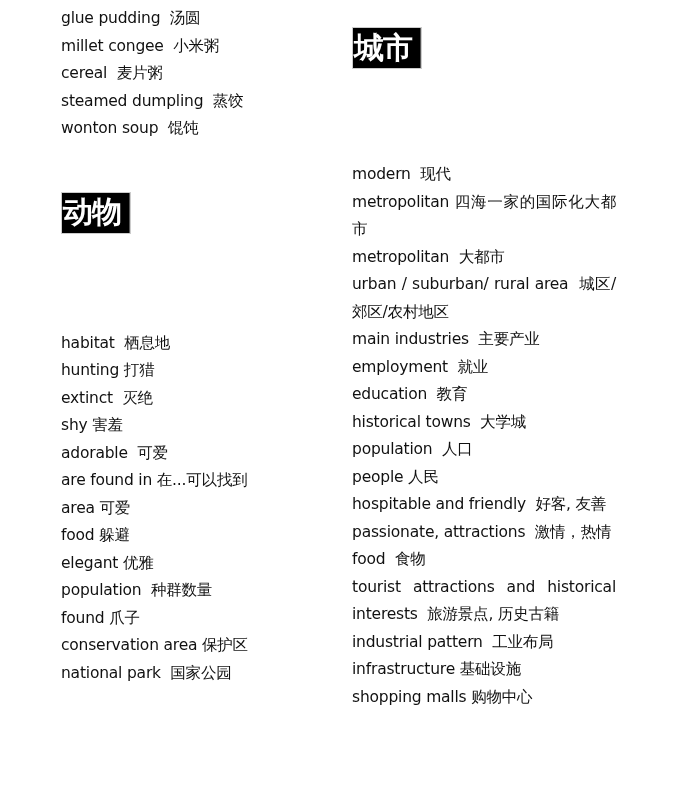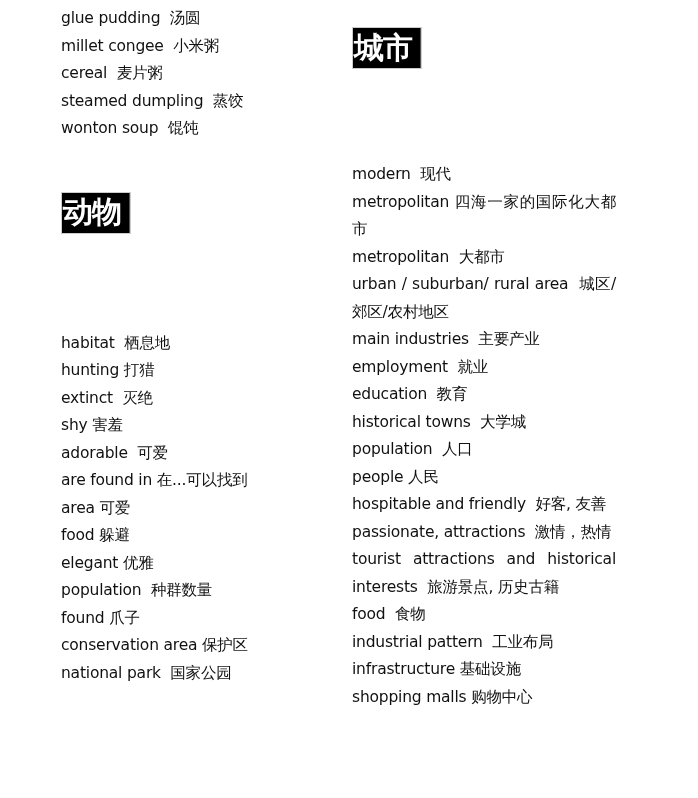"tourist attractions and historical" div.line { order: before "food 食物" -> after "food 食物" }
